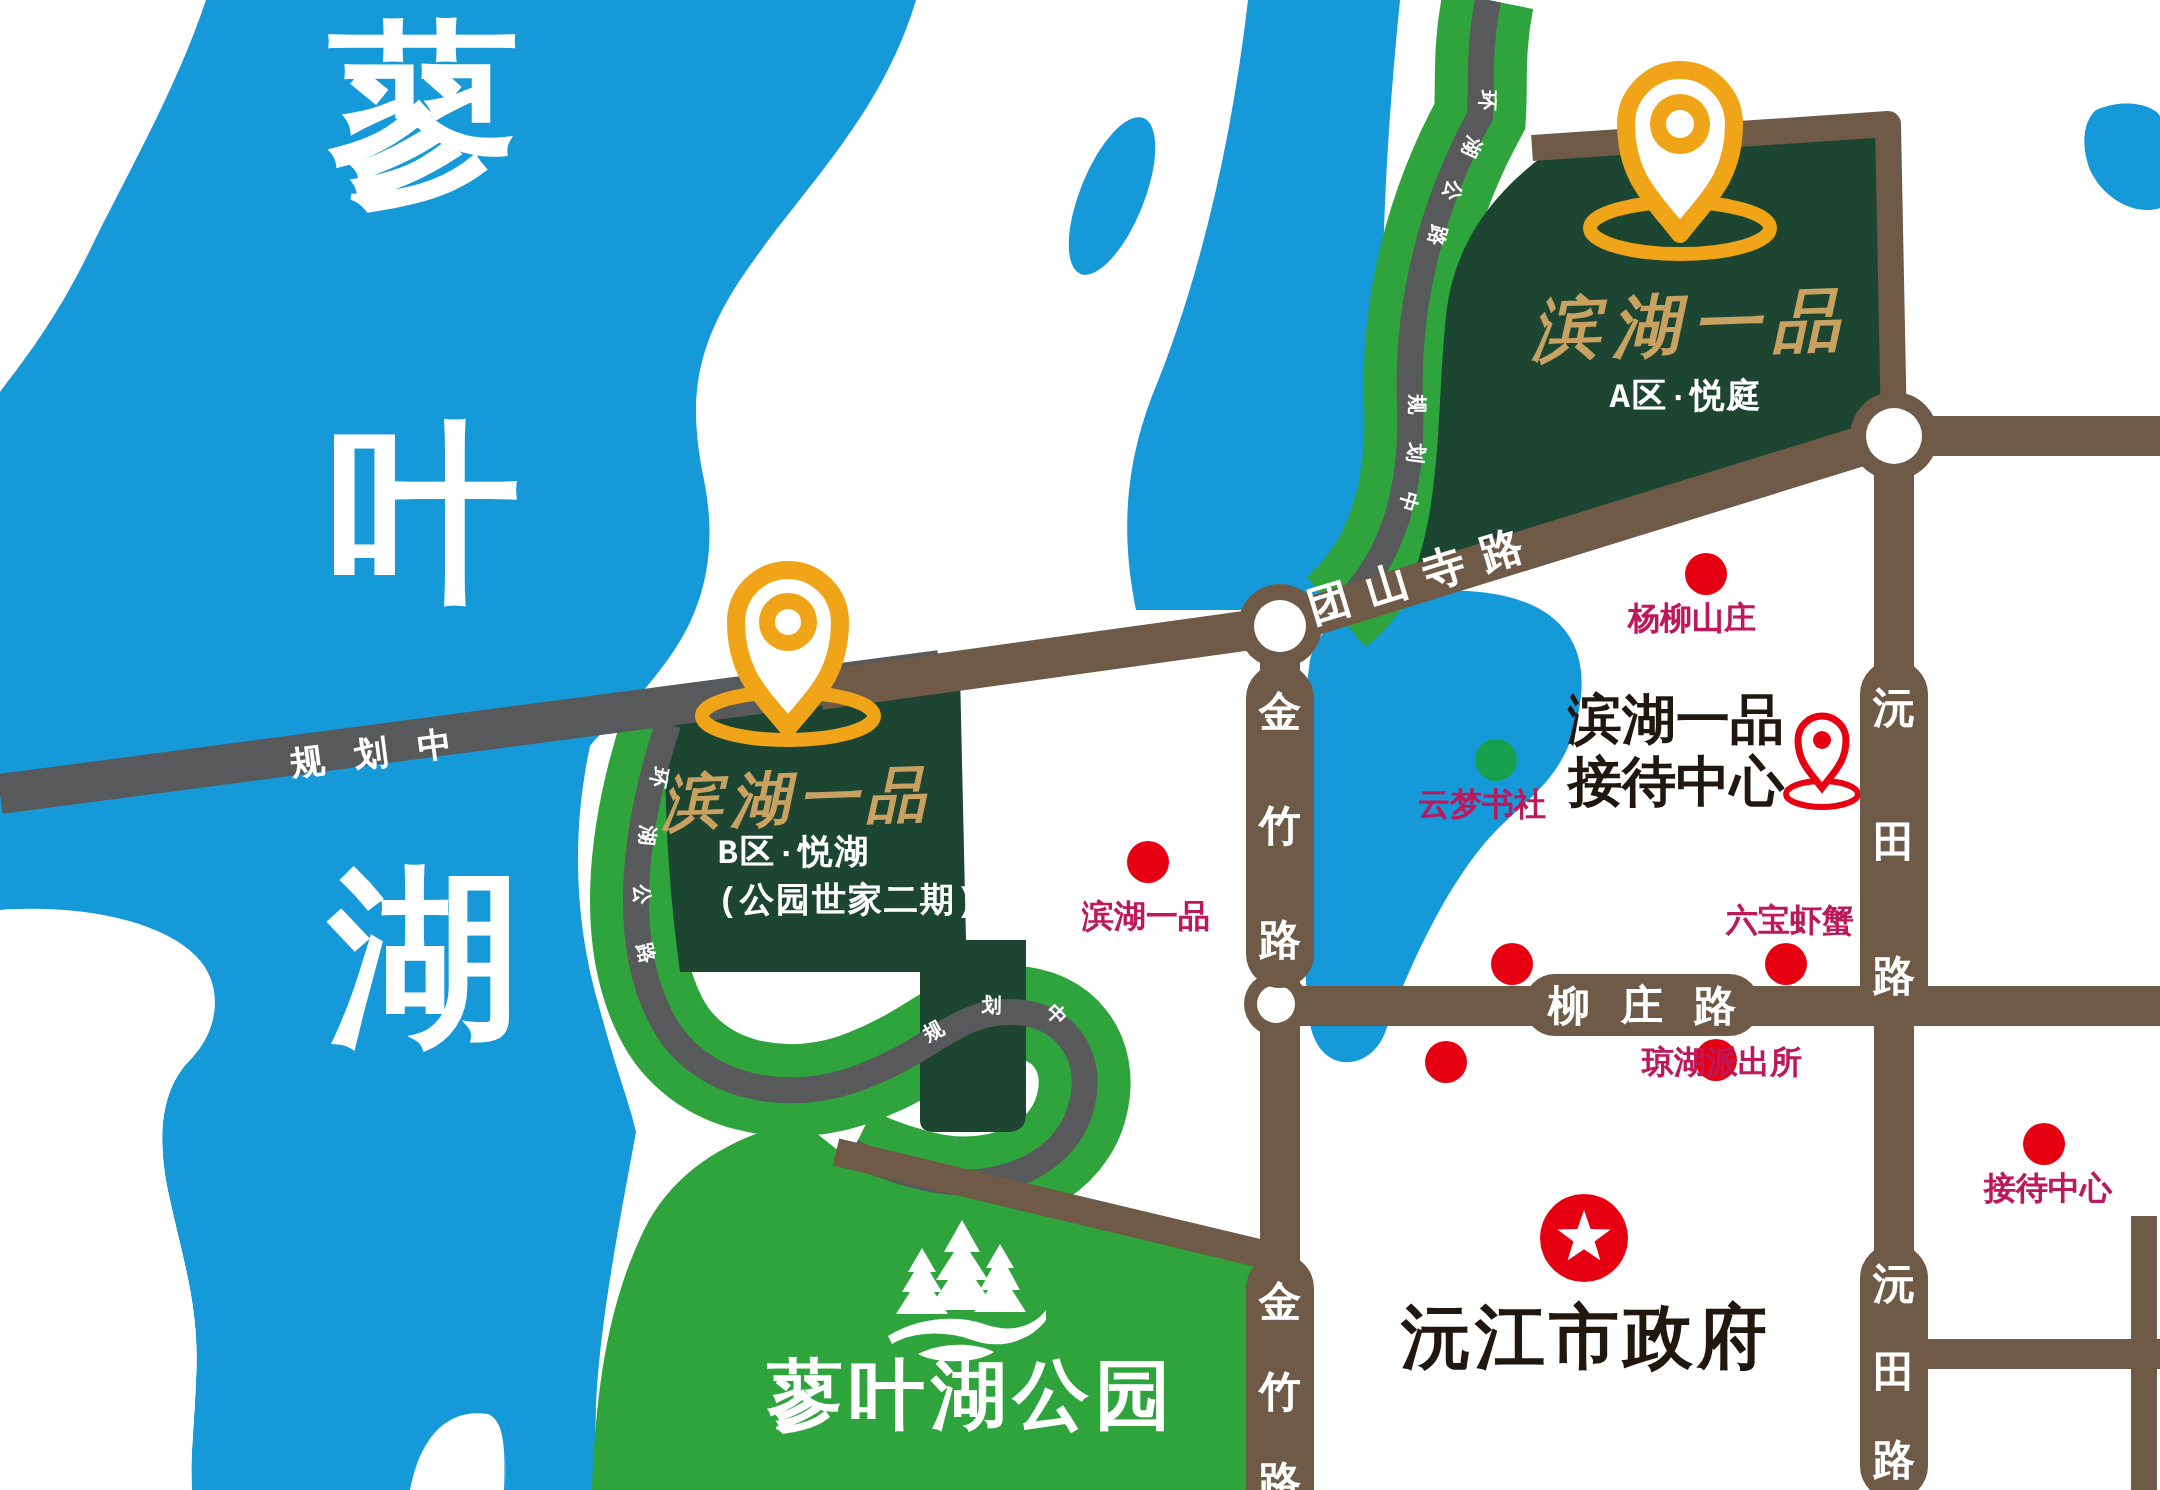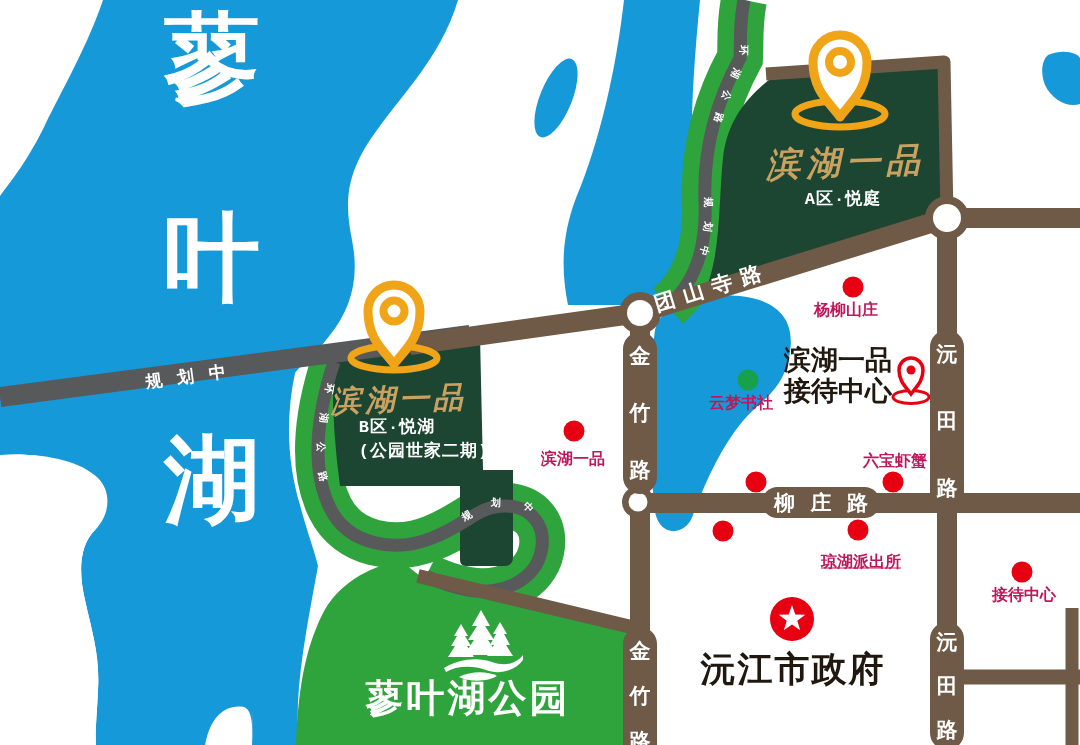"琼湖派出所" div.abs { text-decoration: underline -> none; top: 562px -> 532px }
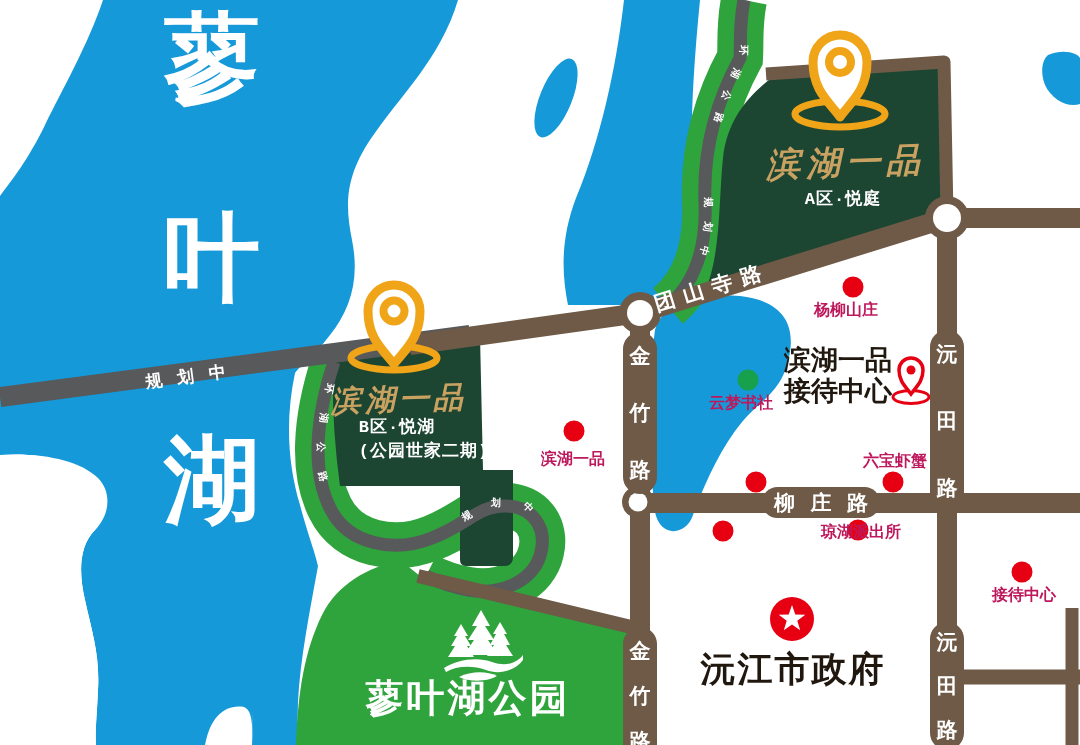"蓼叶湖公园" div.abs { left: 468px -> 486px }
